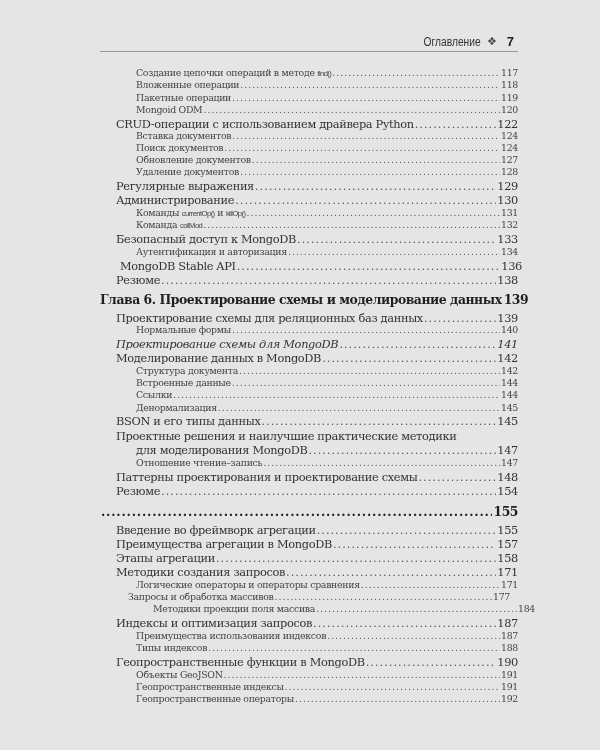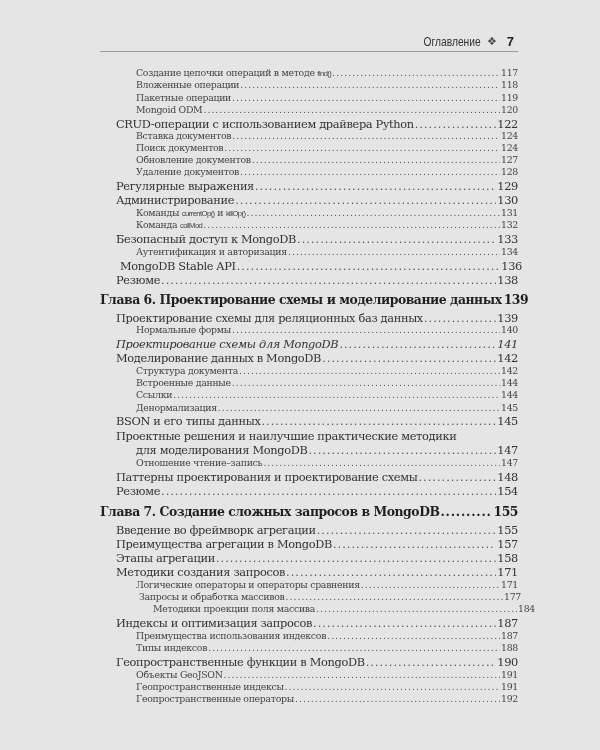"Глава 7. Создание сложных запросов" span.t { html: <span><span>Глава 7. Создание сложных запросов в MongoDB </span></span> -> none }
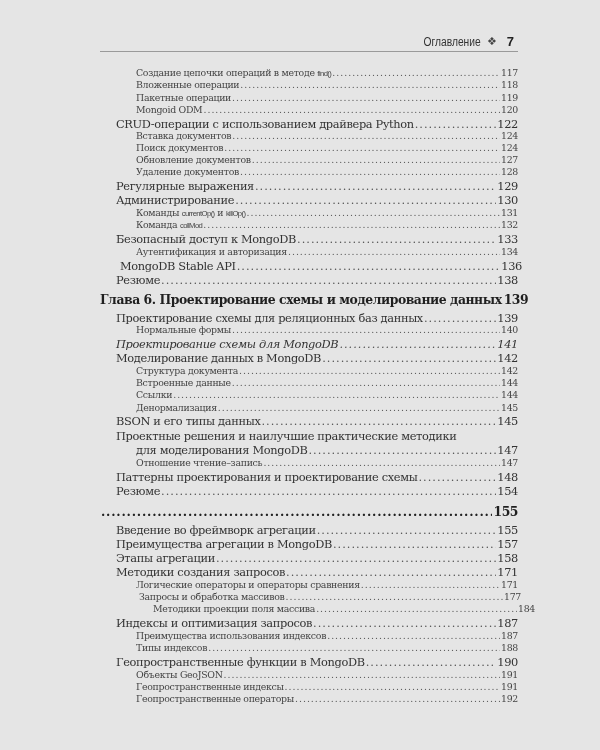"Запросы и обработка массивов" div.row { left: 139px -> 128px }
